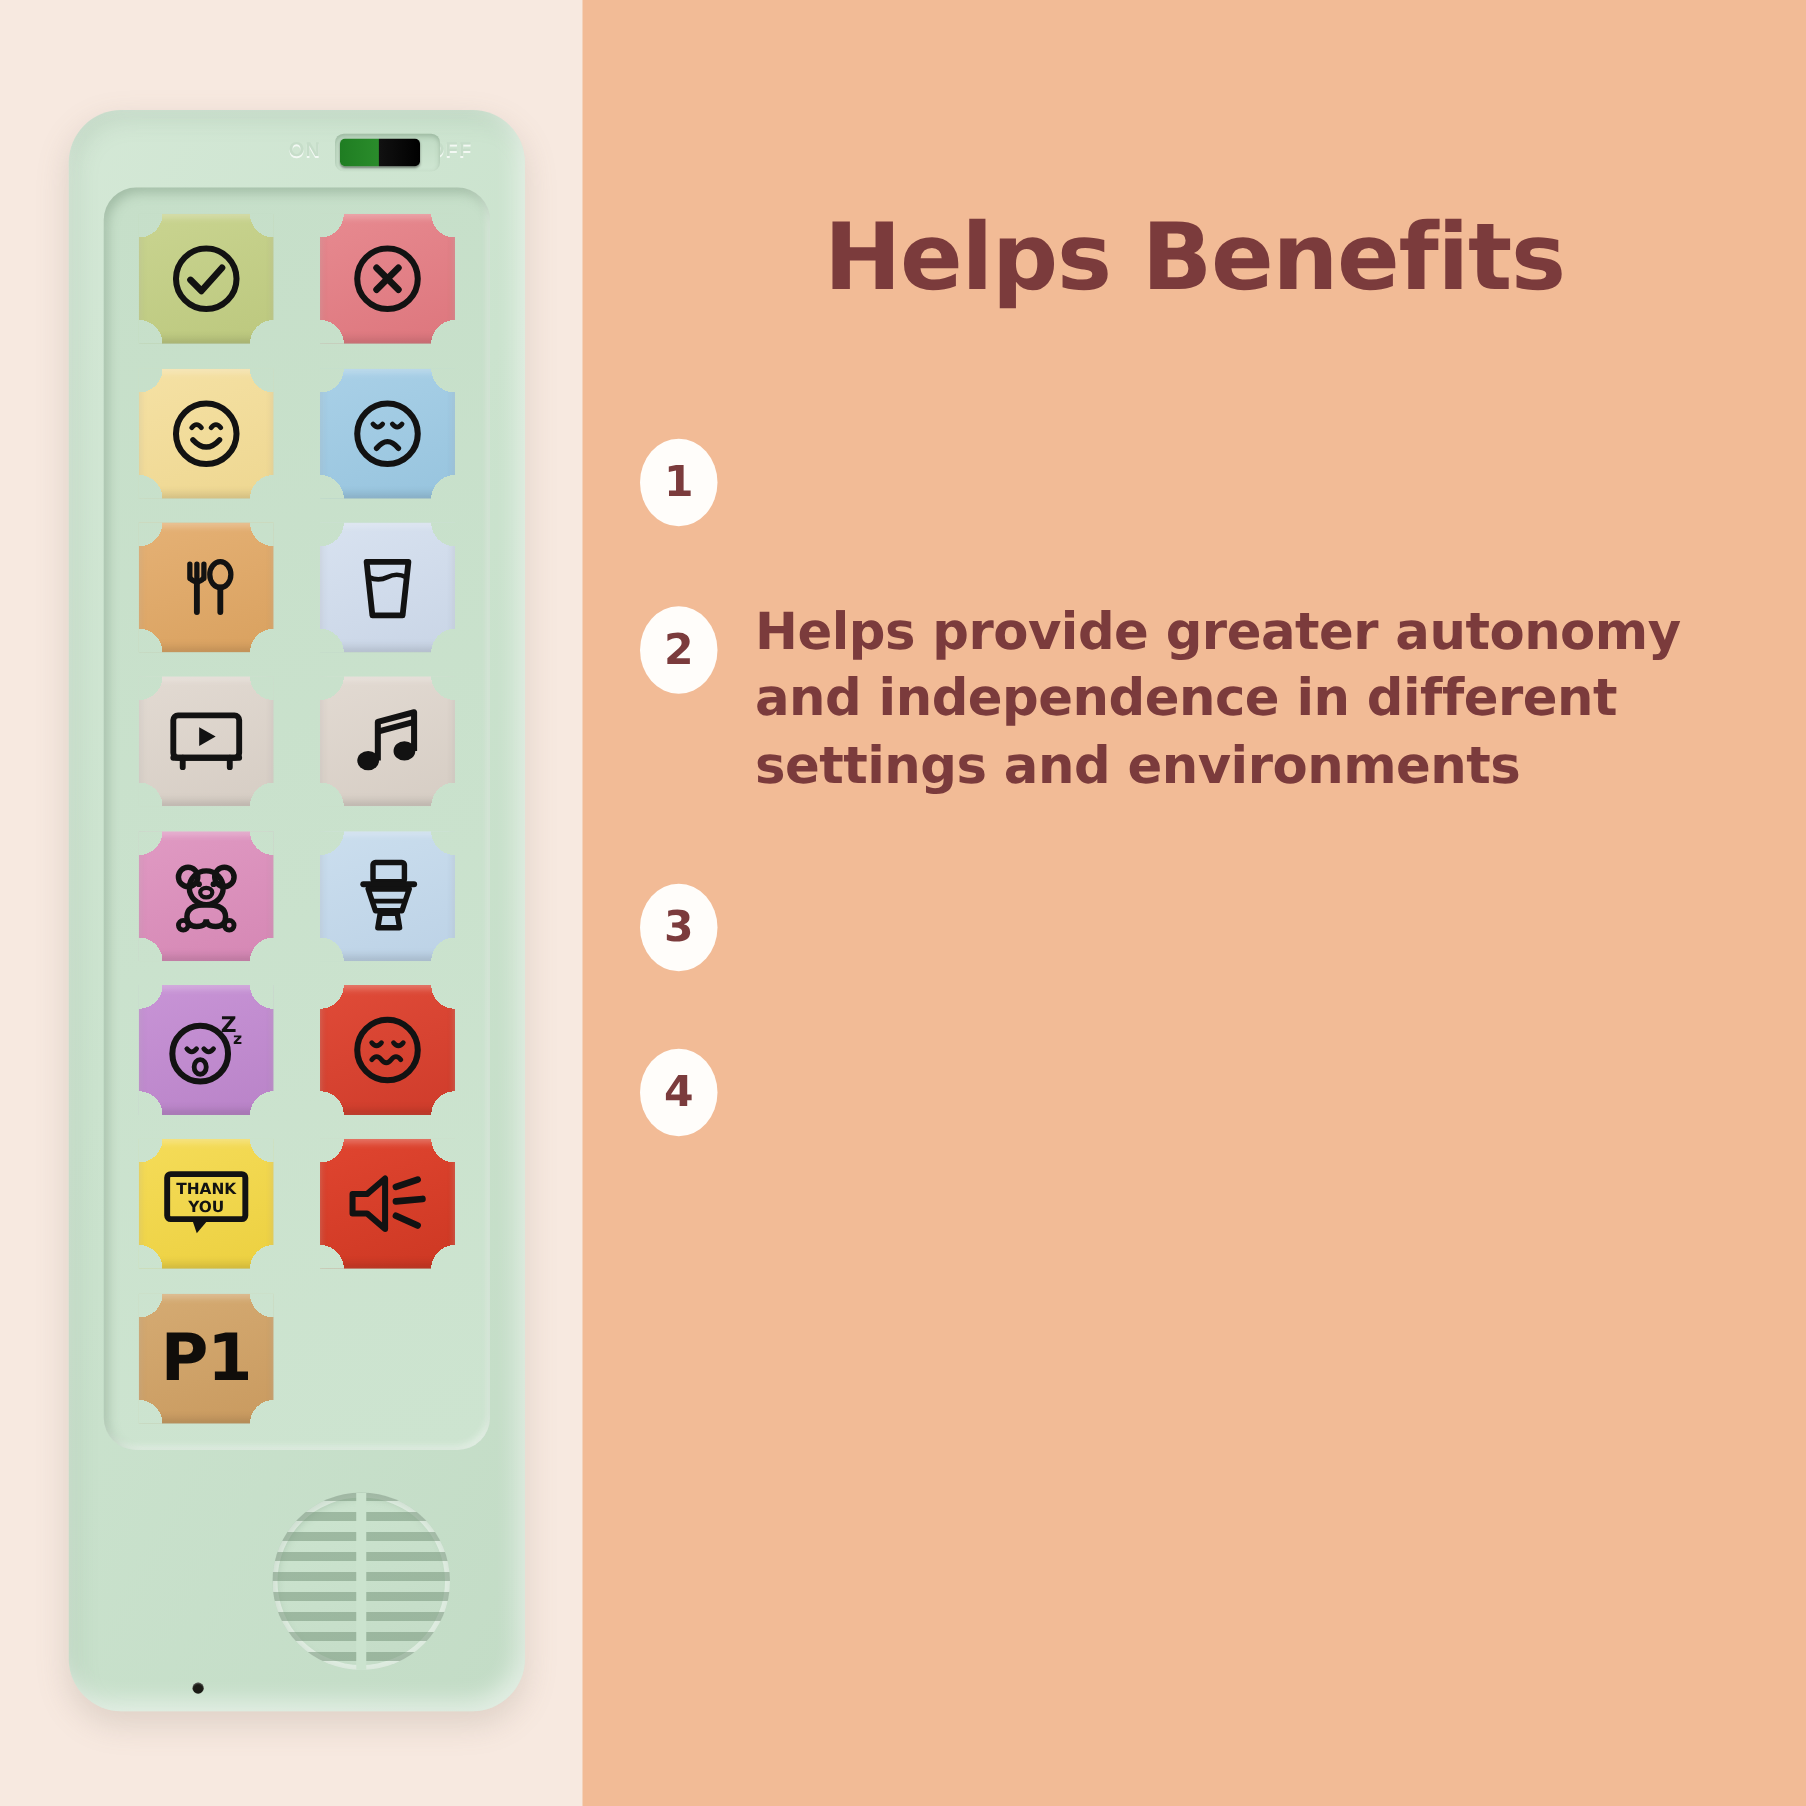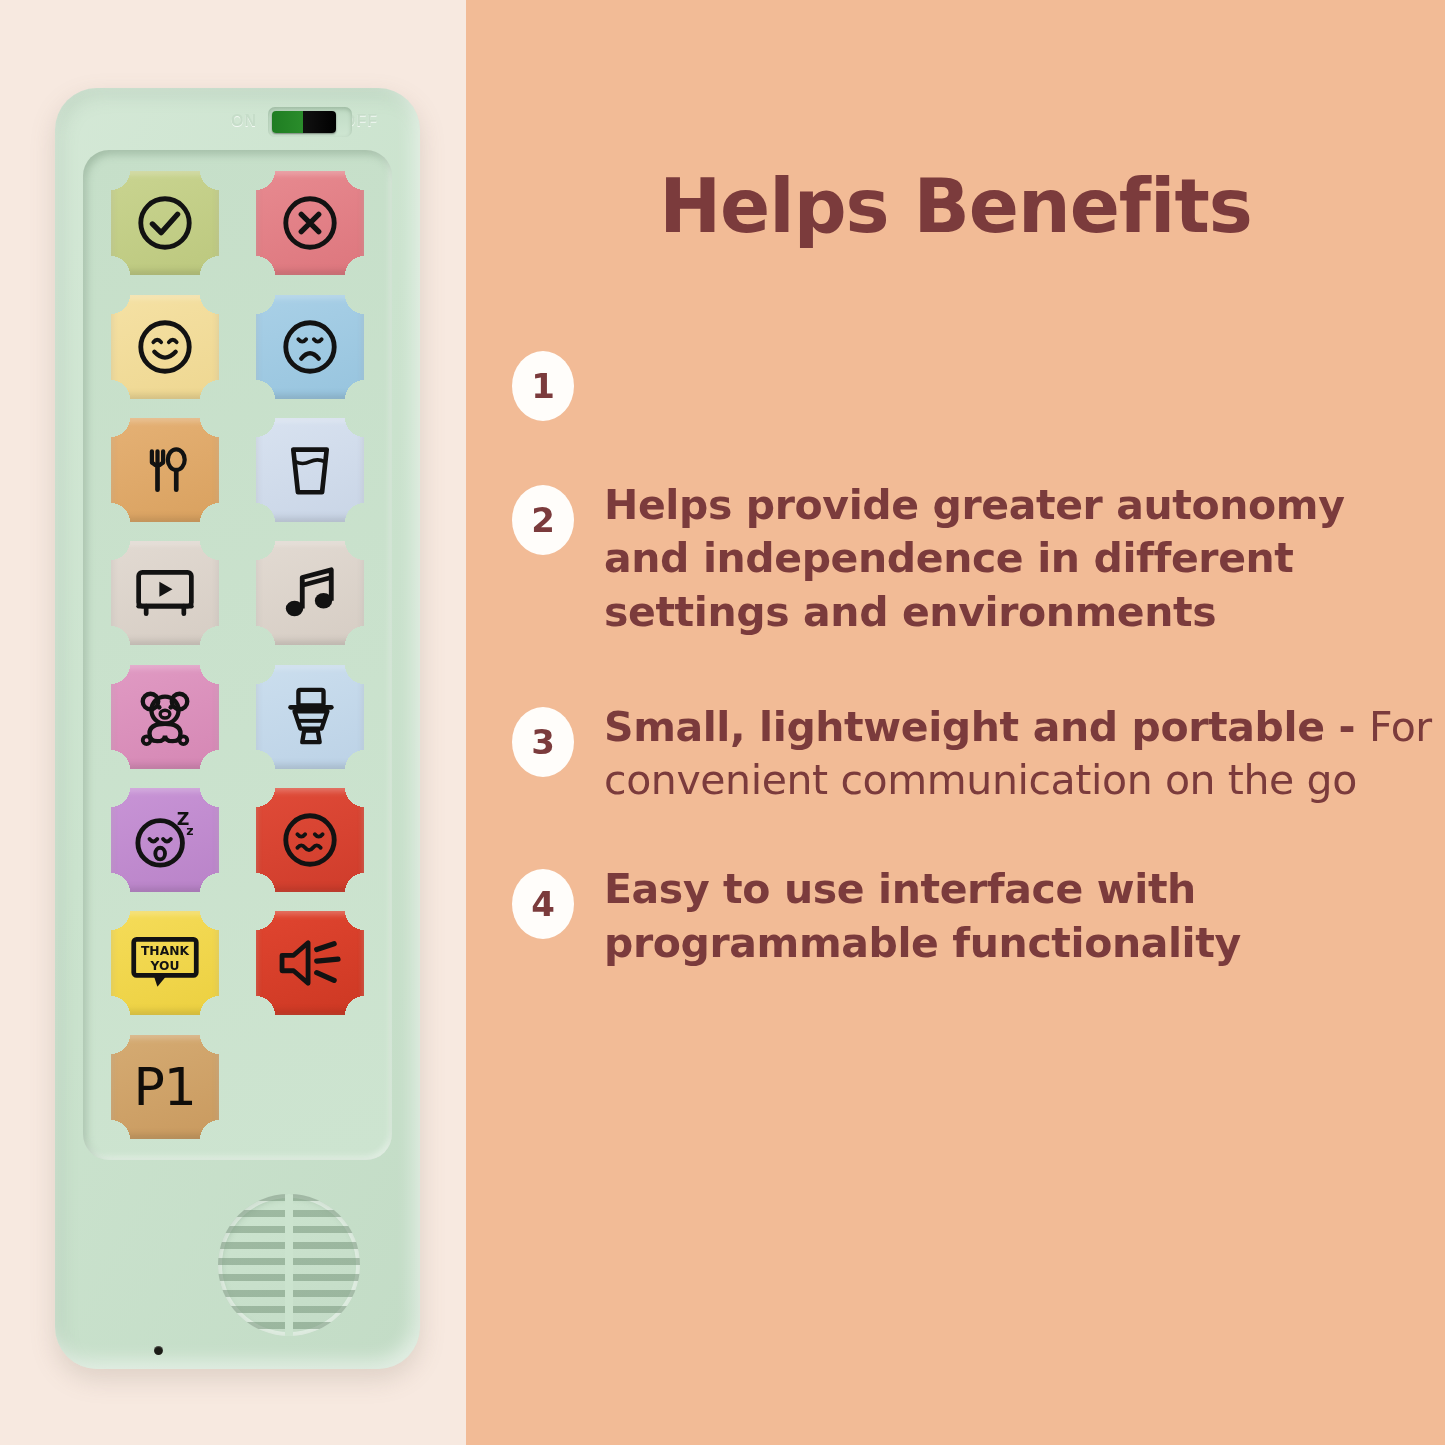"Small, lightweight and portable -" div.btext { html: <div><span>Small, lightweight and portable -</span> <span>For convenient communication on the go</span></div> -> none }
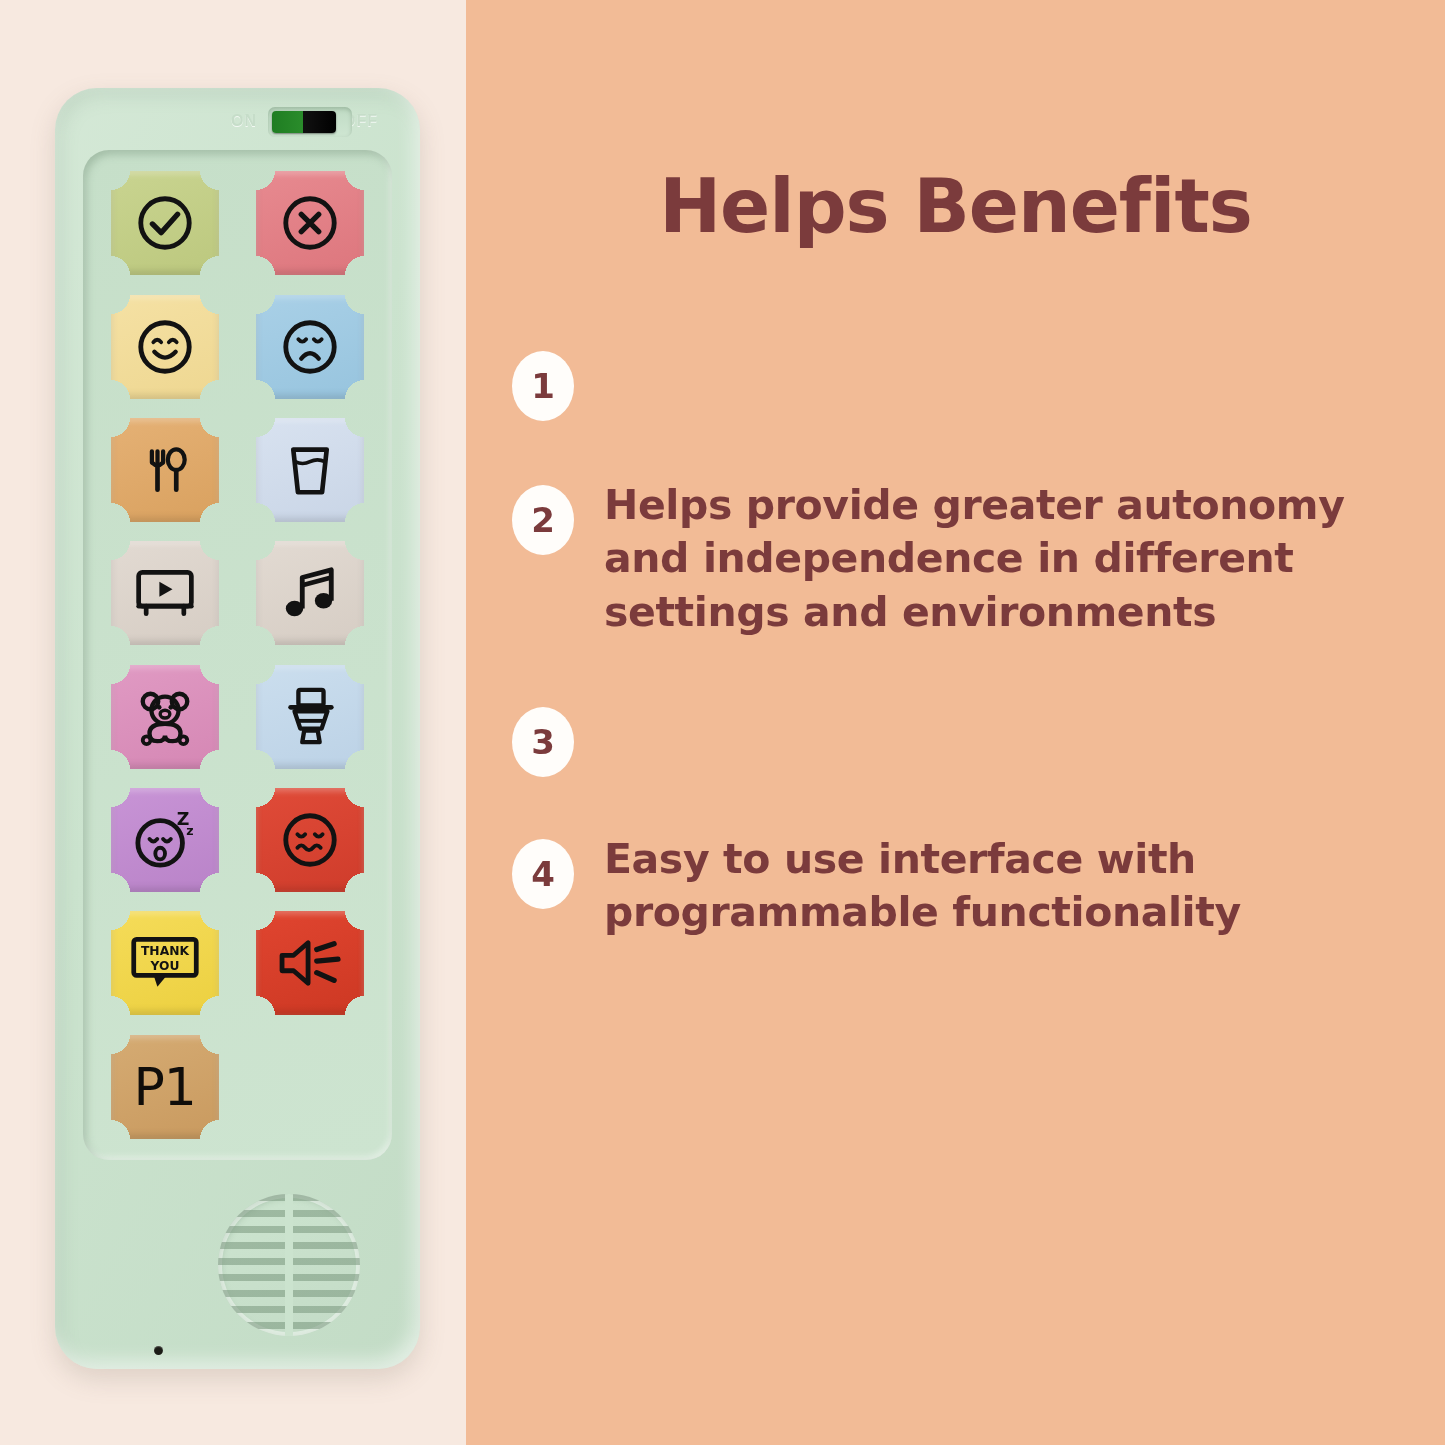"Easy to use interface with" div.btext { html: <div>Easy to use interface with programmable functionality</div> -> none }
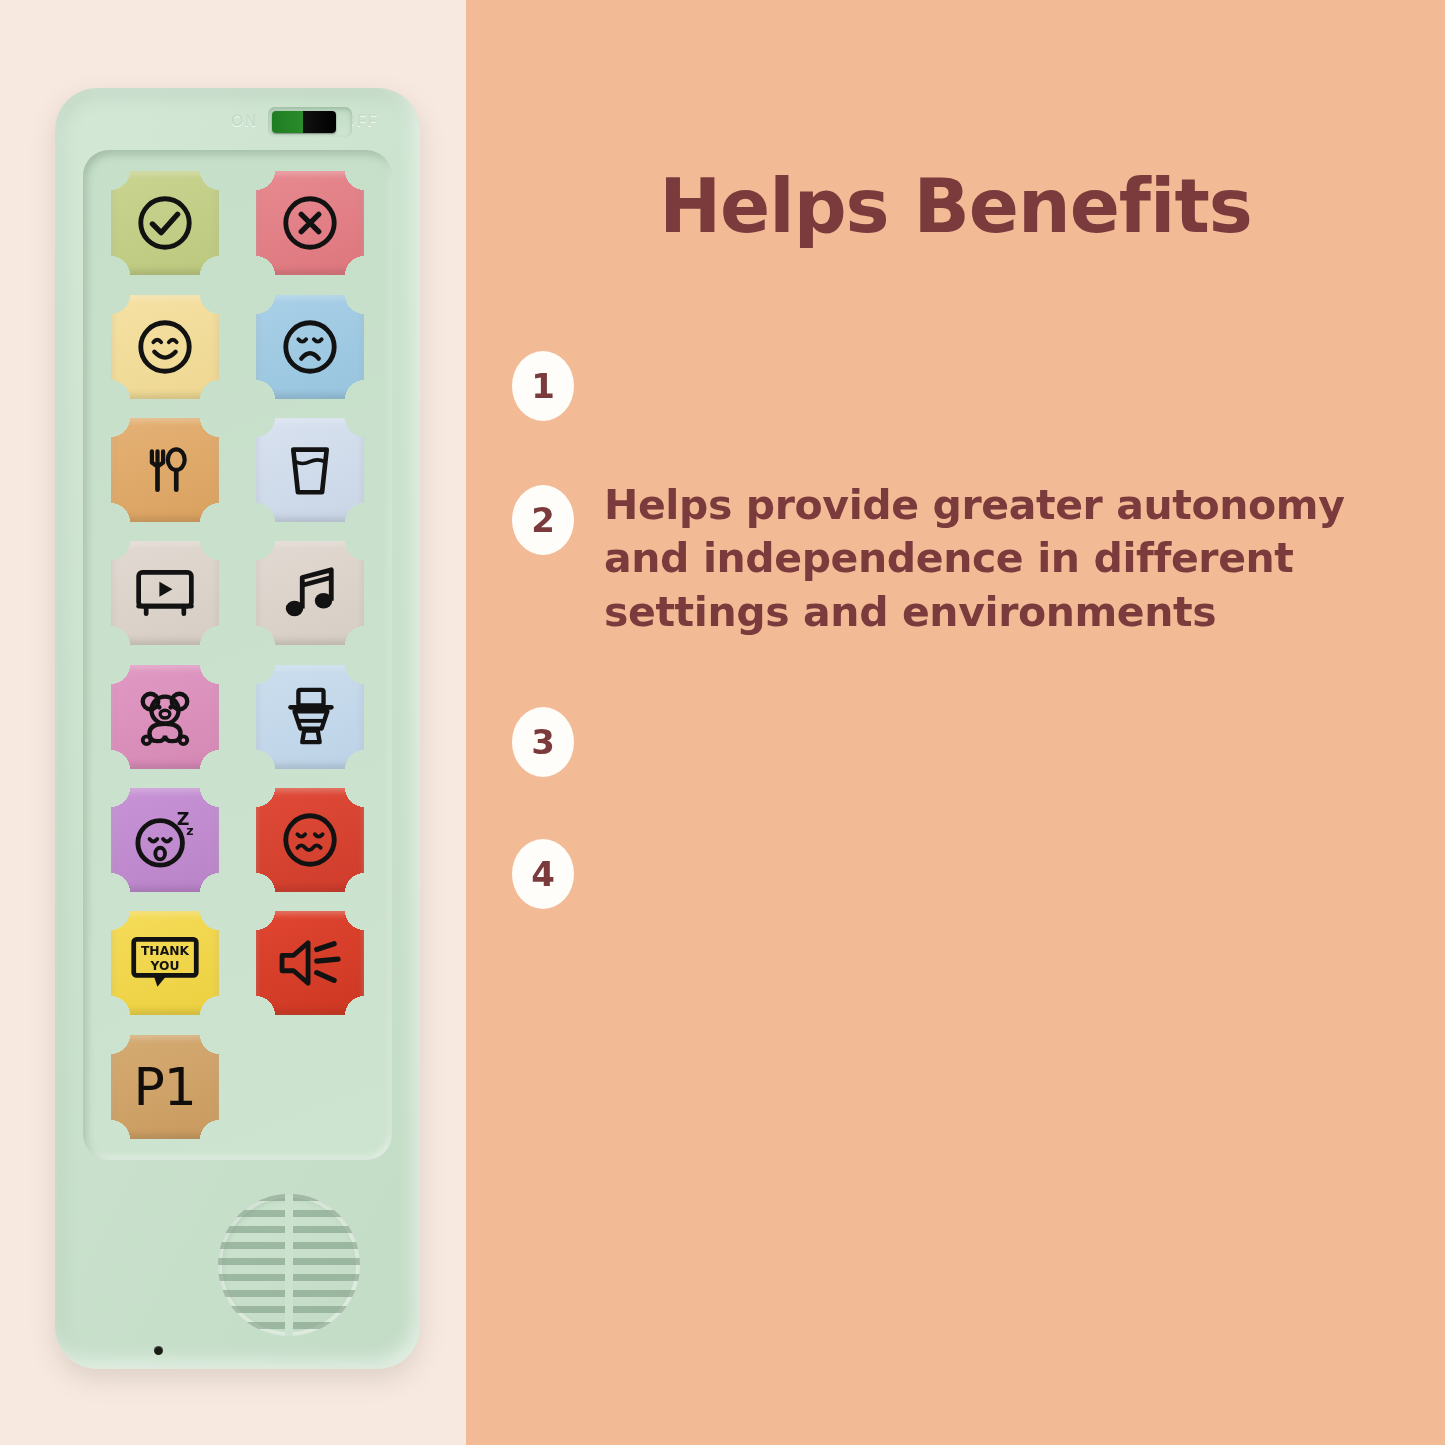"P1" .key .ptxt { font-weight: normal -> bold }
